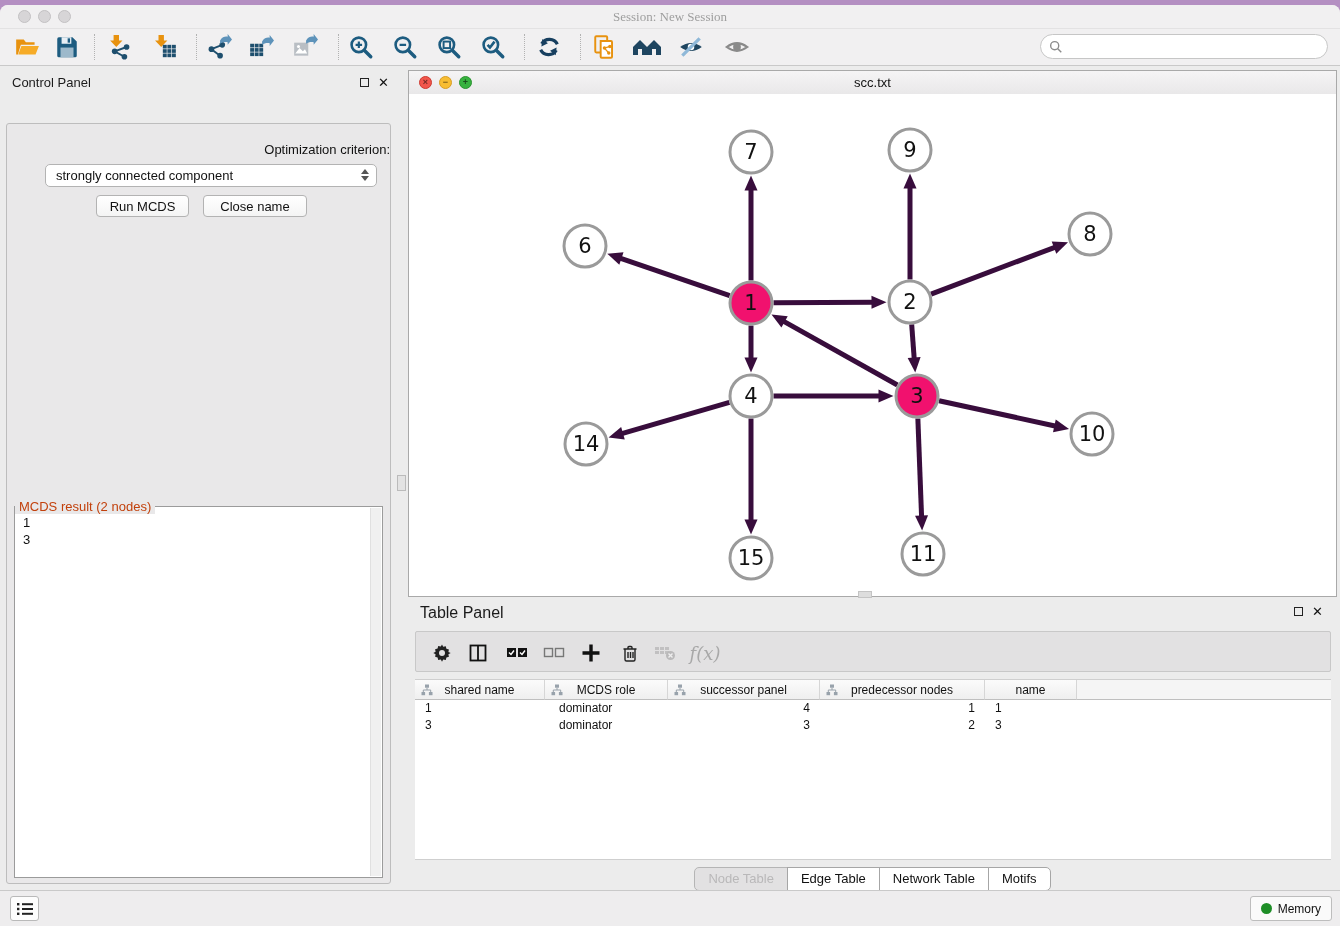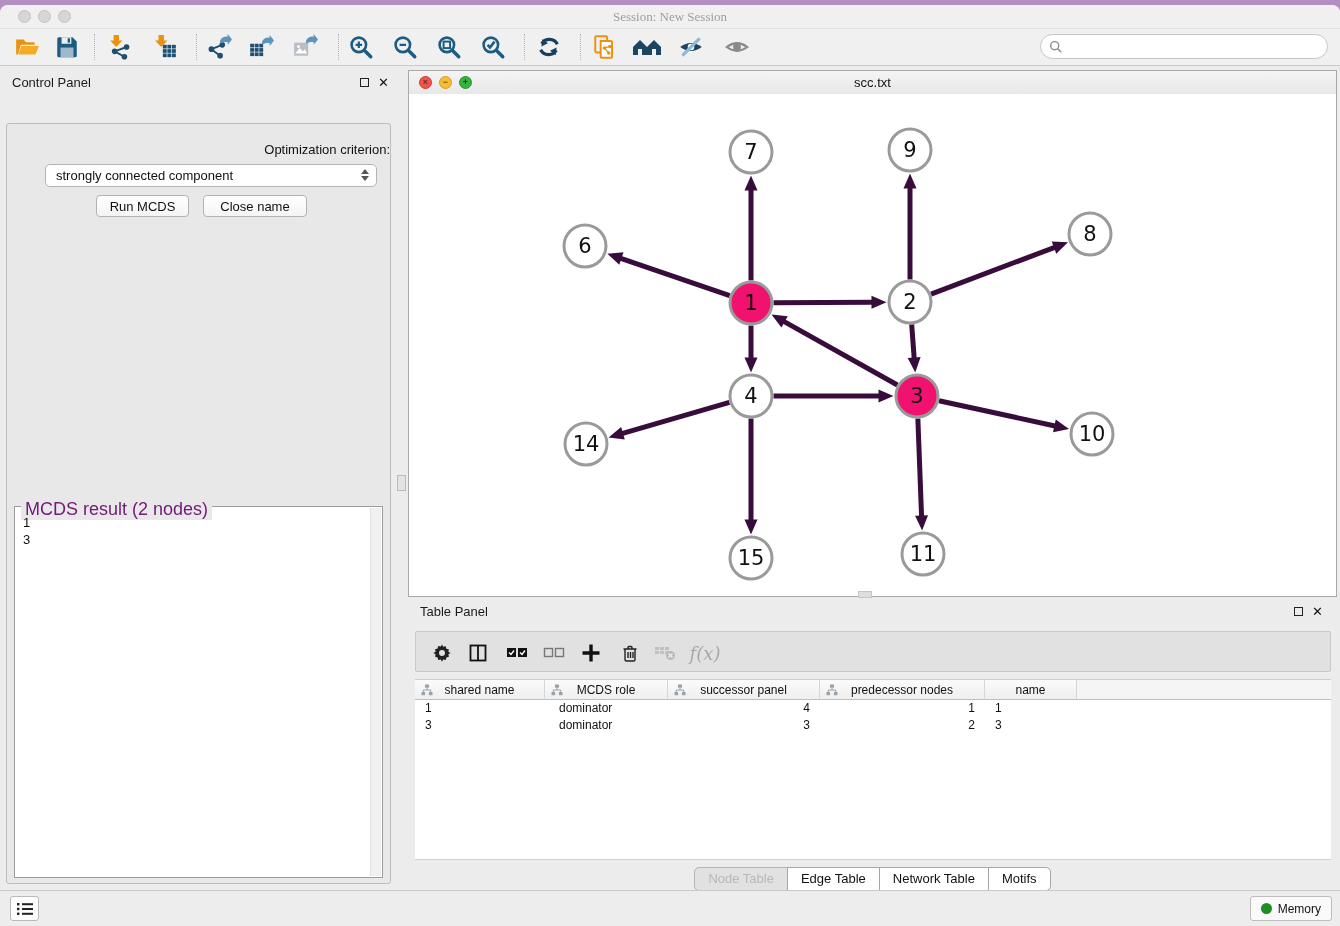"MCDS result (2 nodes)" .result-label { color: #701a75 -> #c2410c; font-size: 18px -> 13px; left: 6px -> 0 }
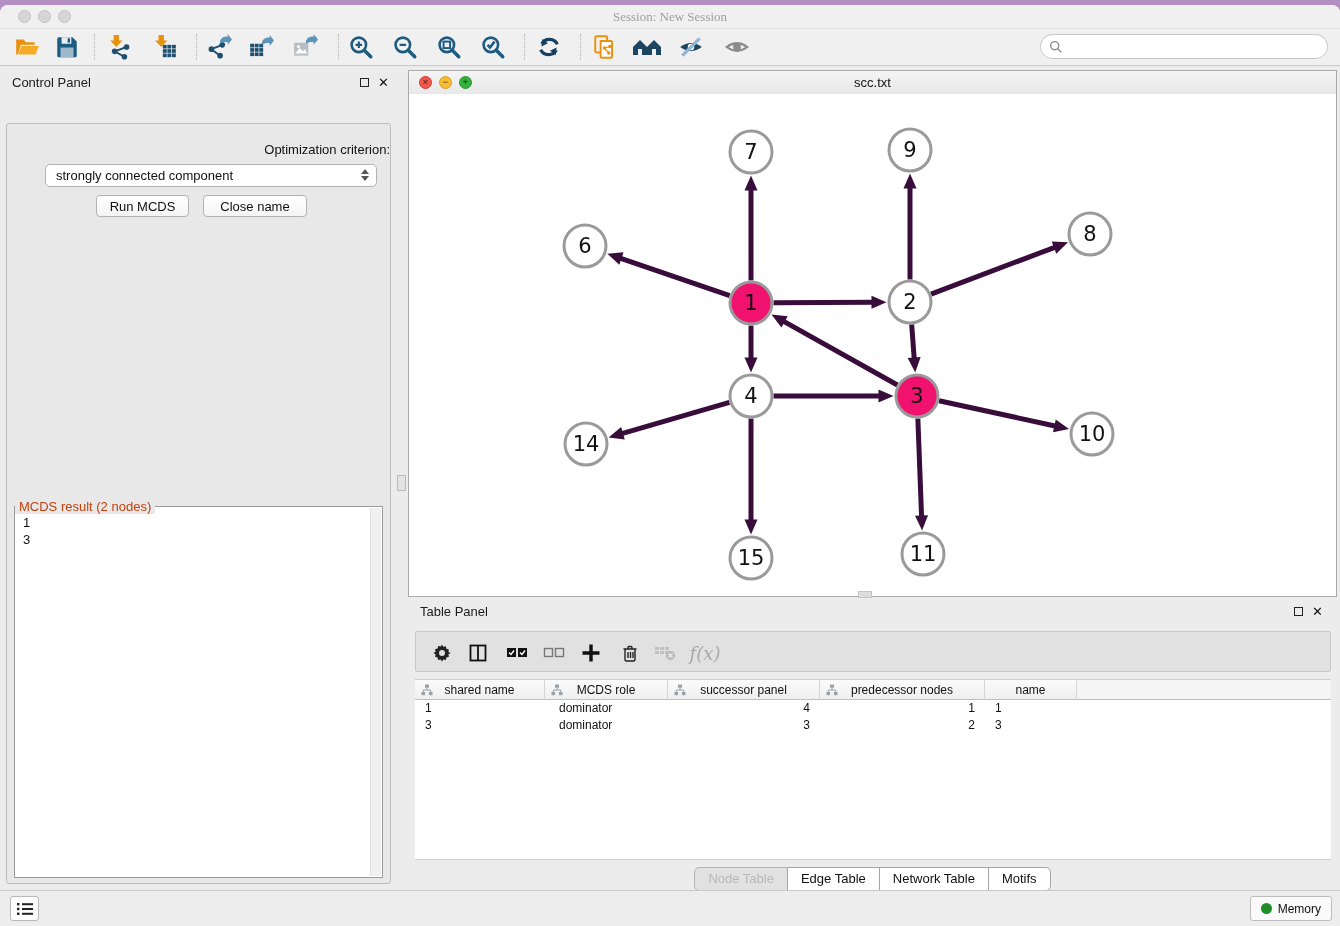"Table Panel" .tp-title { font-size: 13px -> 16px }
